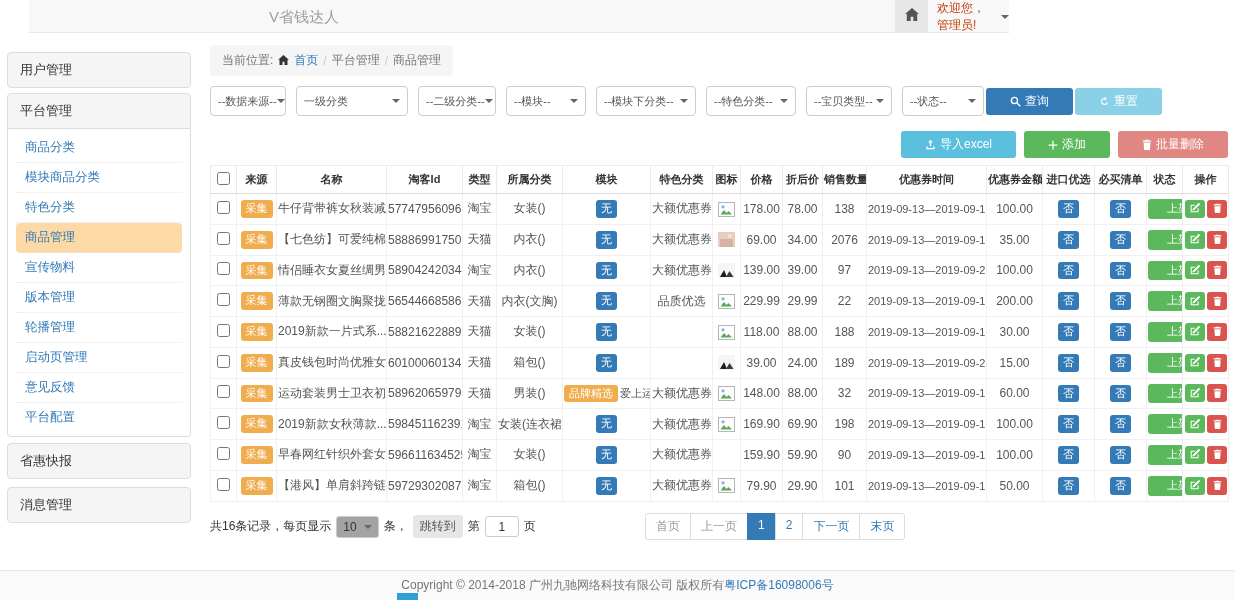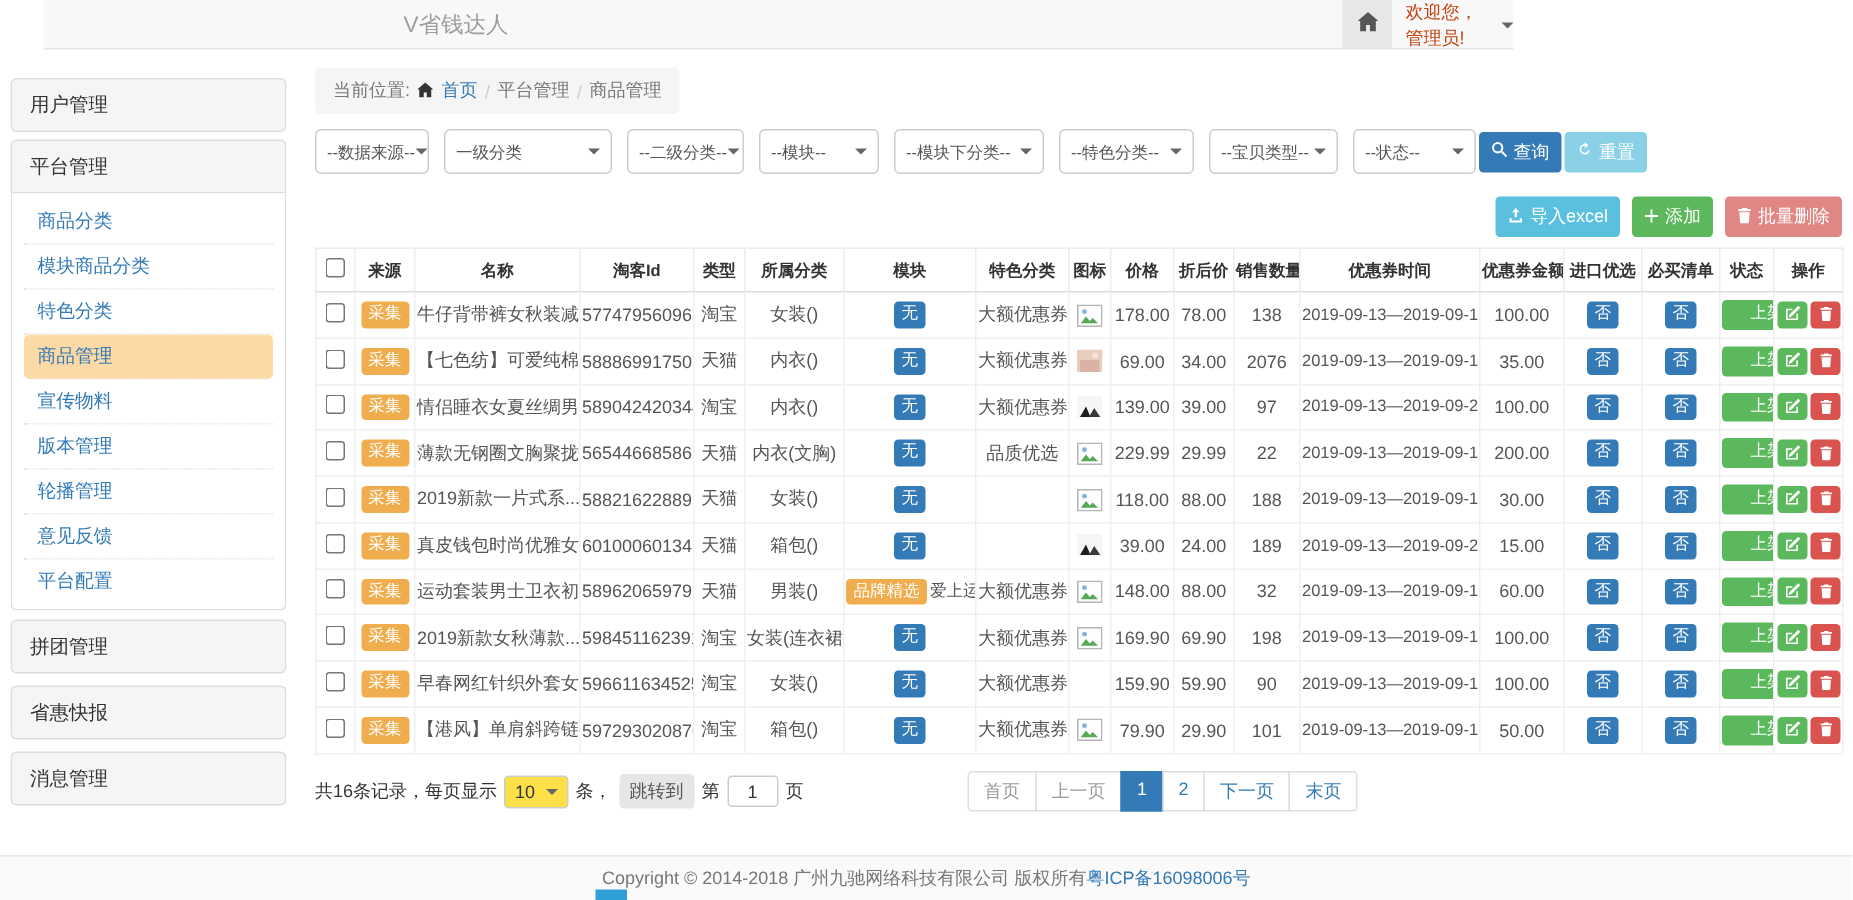"查询" .btn { align-items: center -> flex-end; padding: 5px 8px -> 5px 24px }
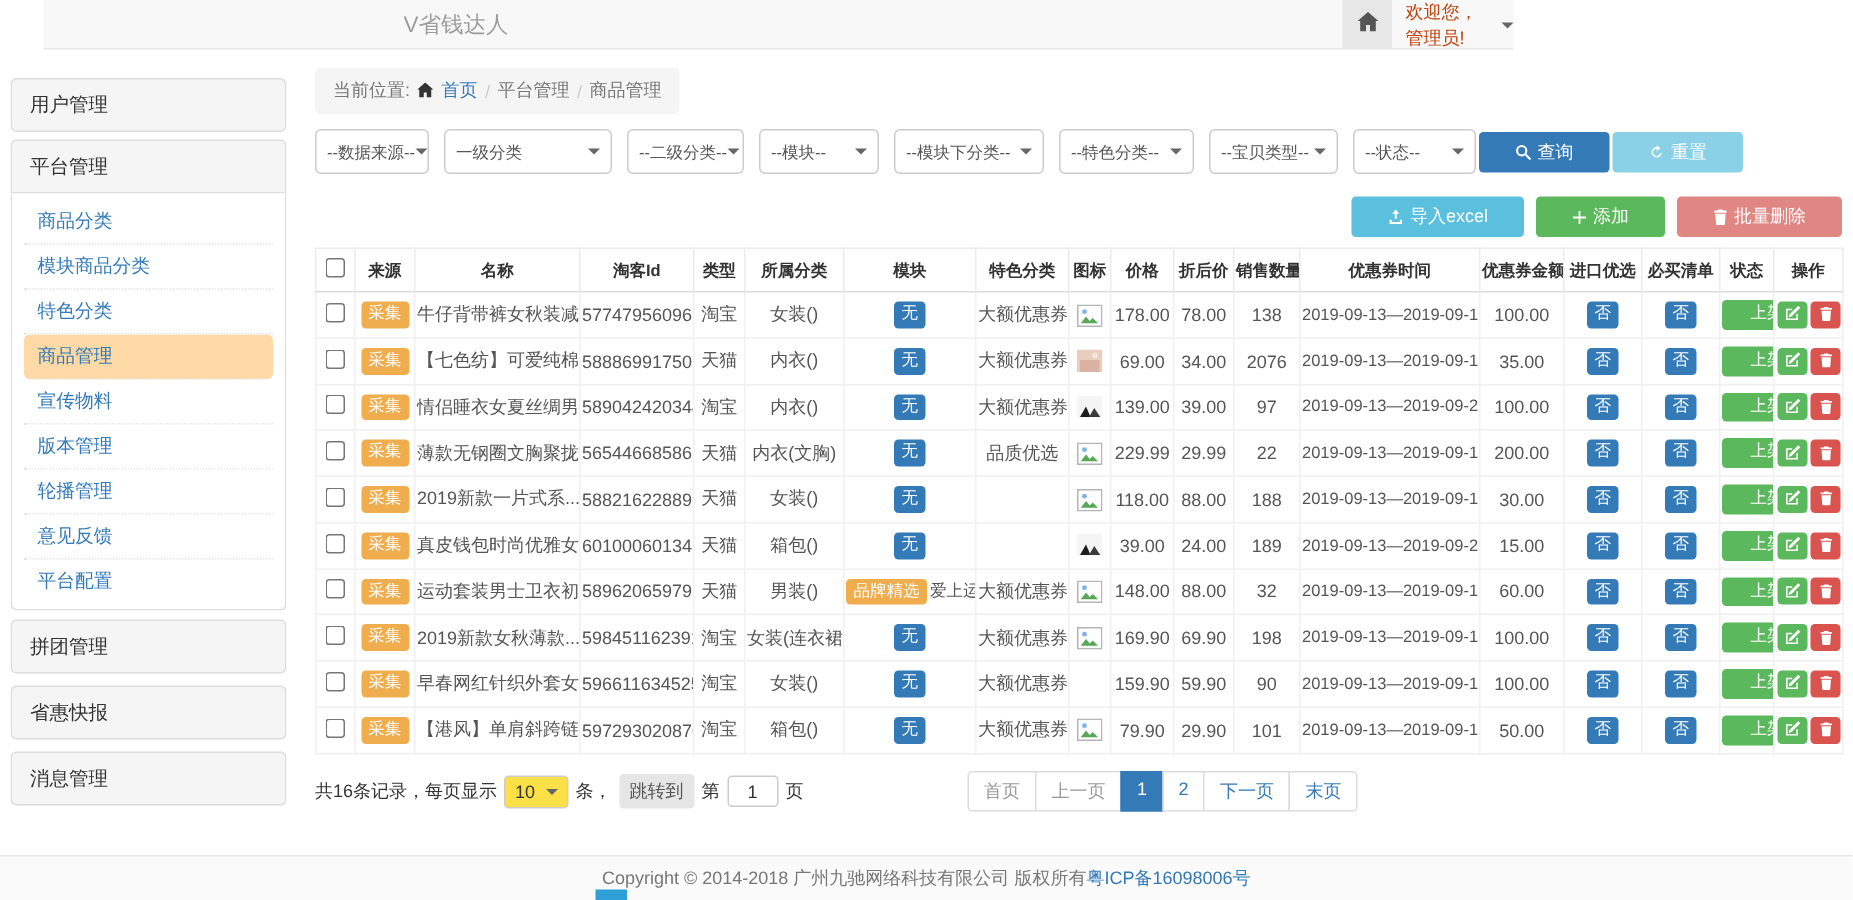"启动页管理" div.submenu-item { html: none -> <div>启动页管理</div> }
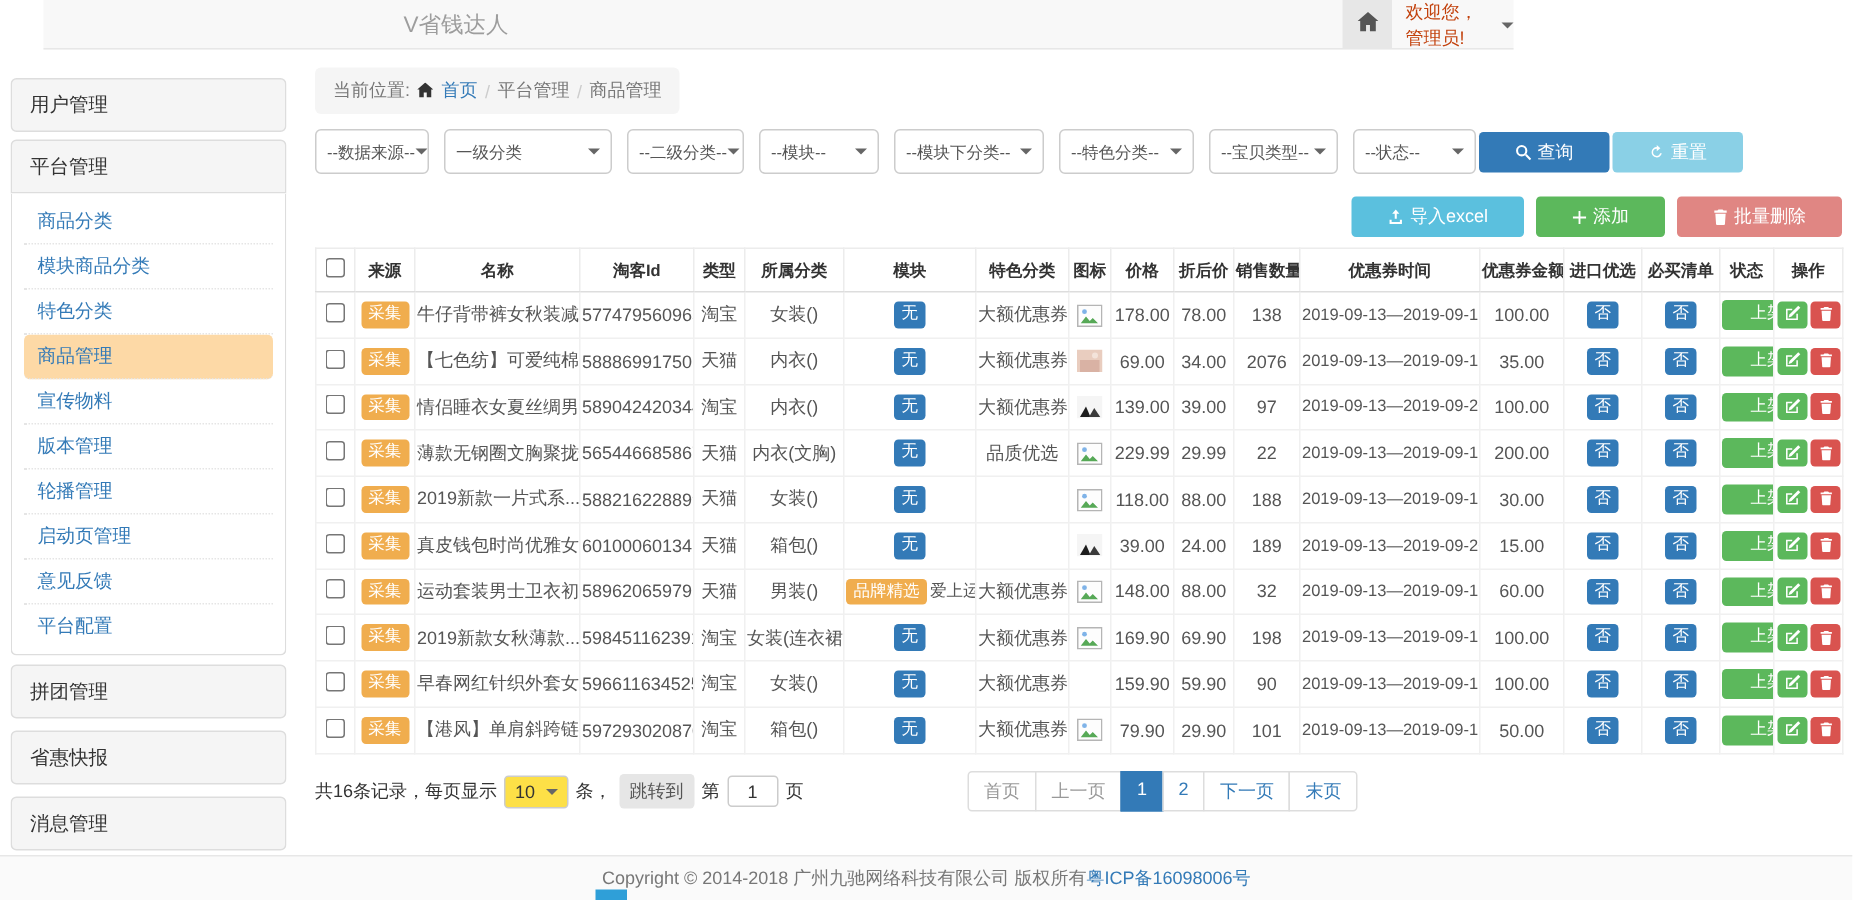"拼团管理" div.panel-header { html: <div>拼团管理</div> -> none }
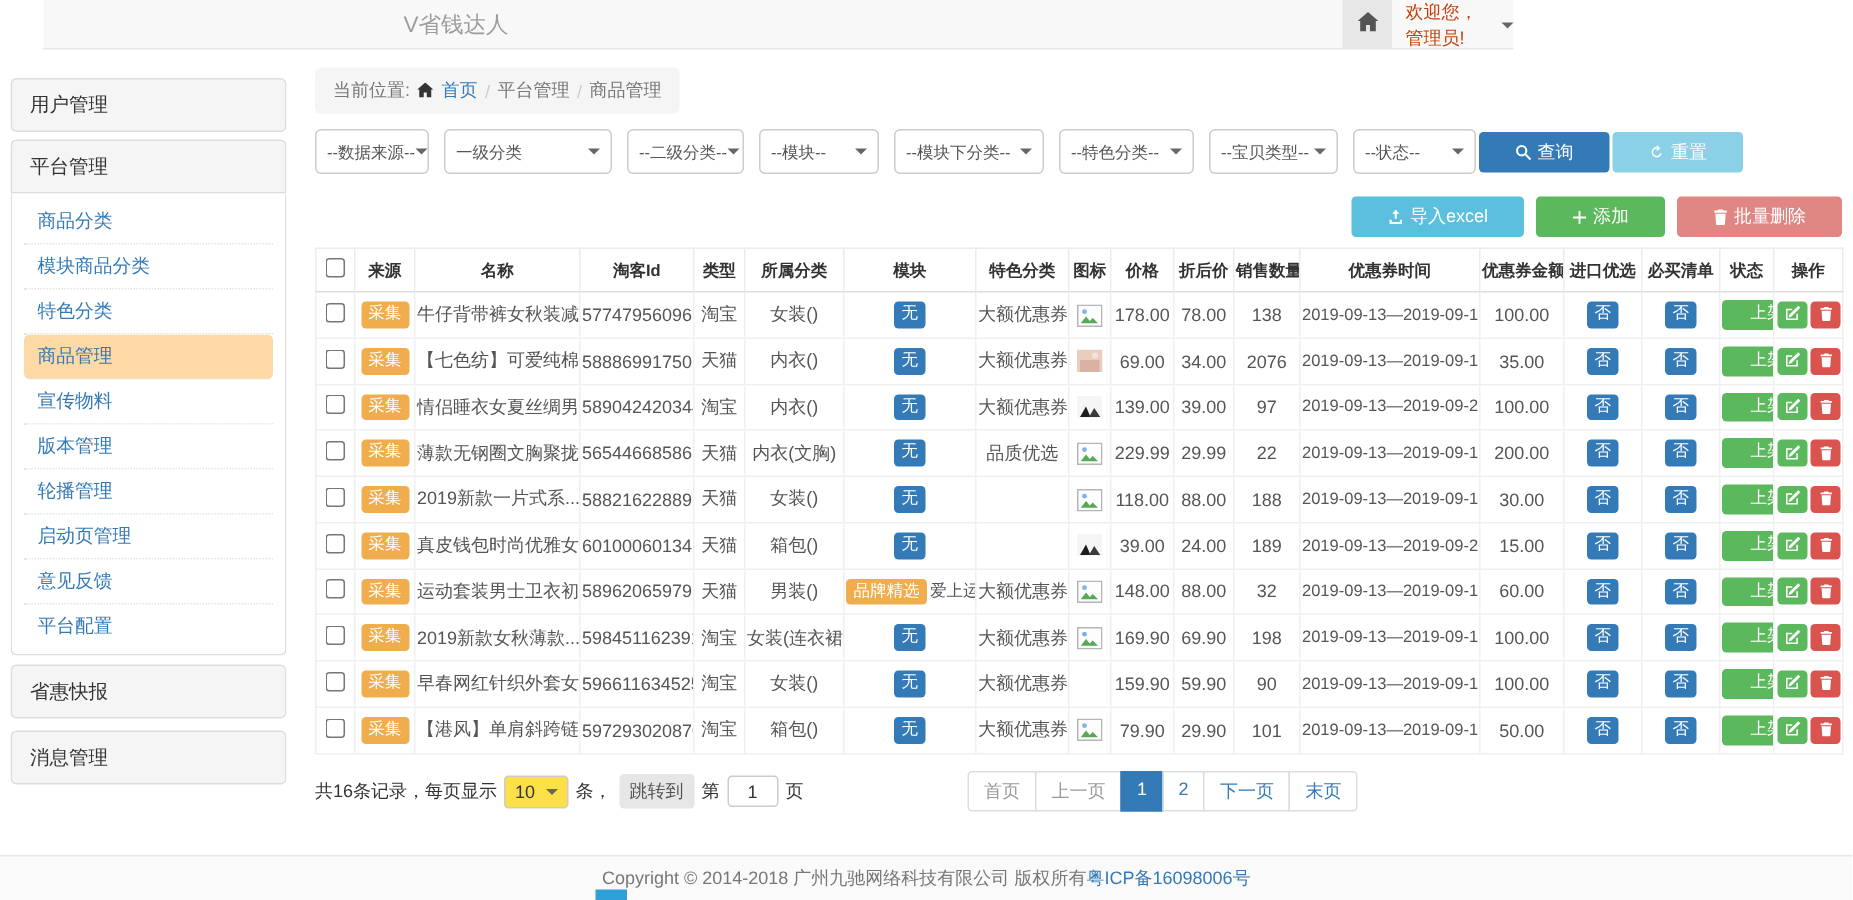"10" .mini-select { background: #fde047 -> #a3a3a3 }
